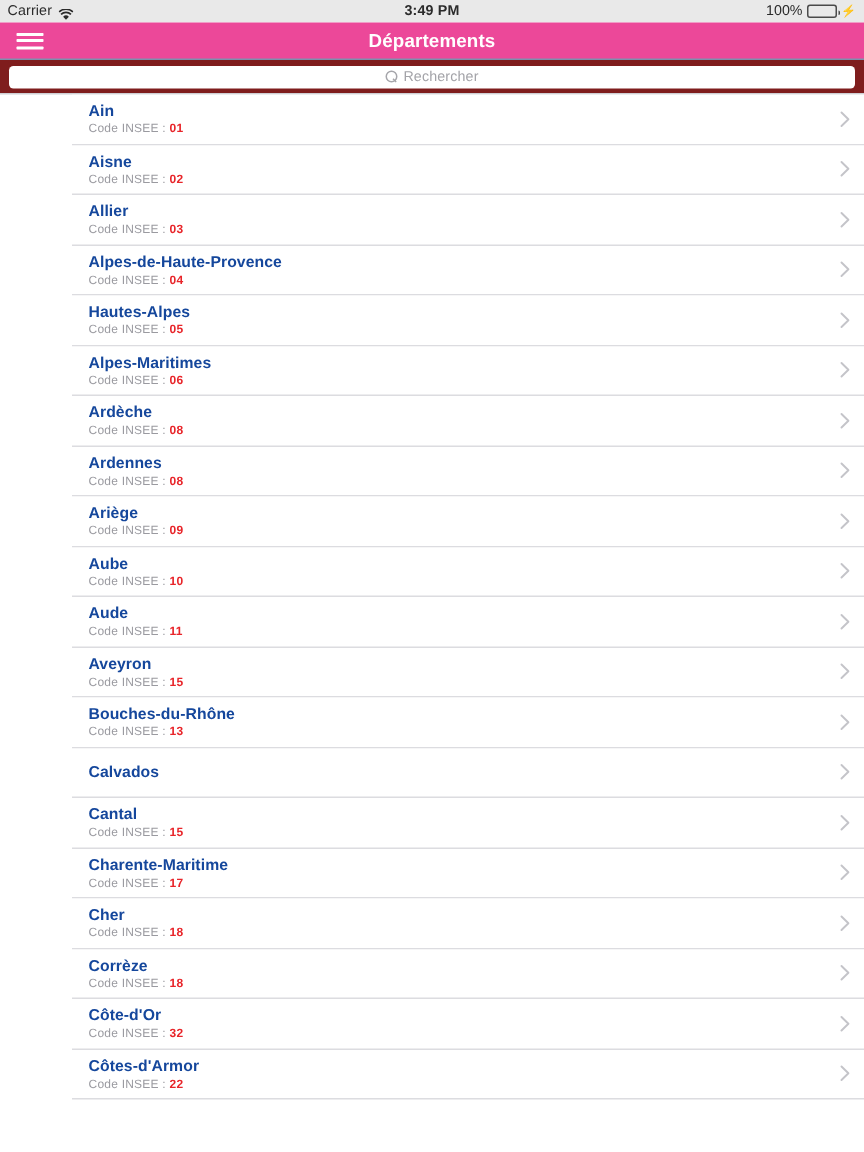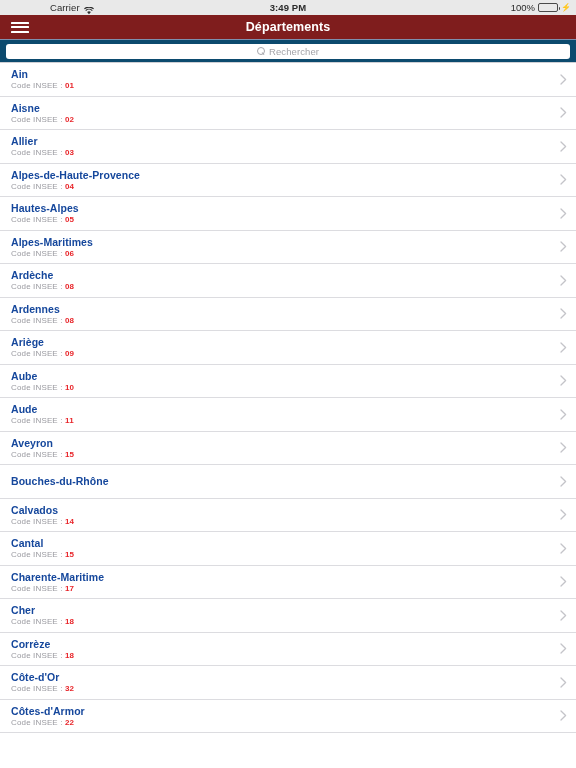"Carrier" .status-left { margin-left: 45px -> none }
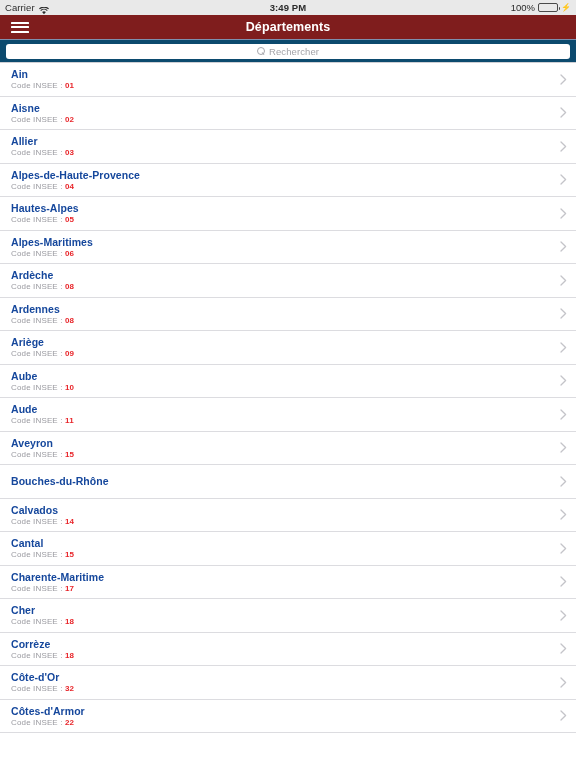"Départements" .nav-bar { background: #7f1d1d -> #ec4899 }
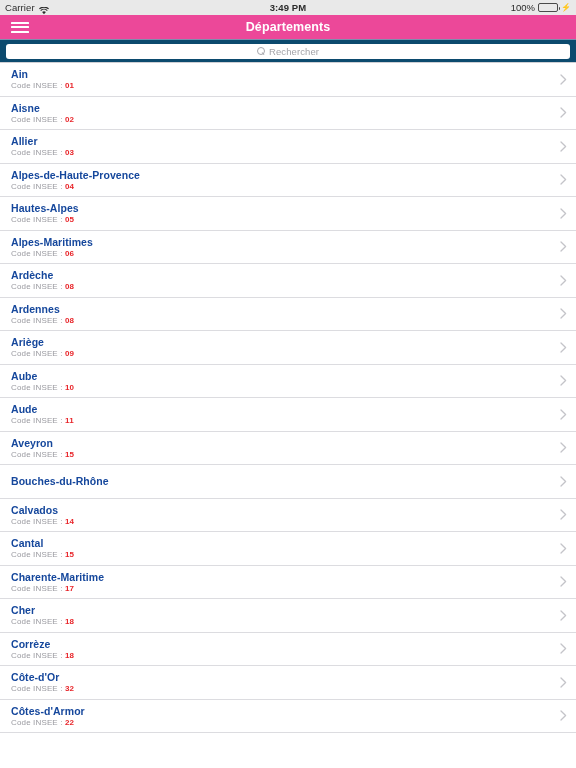"Rechercher" .search-wrap { background: #0c4a6e -> #7f1d1d }
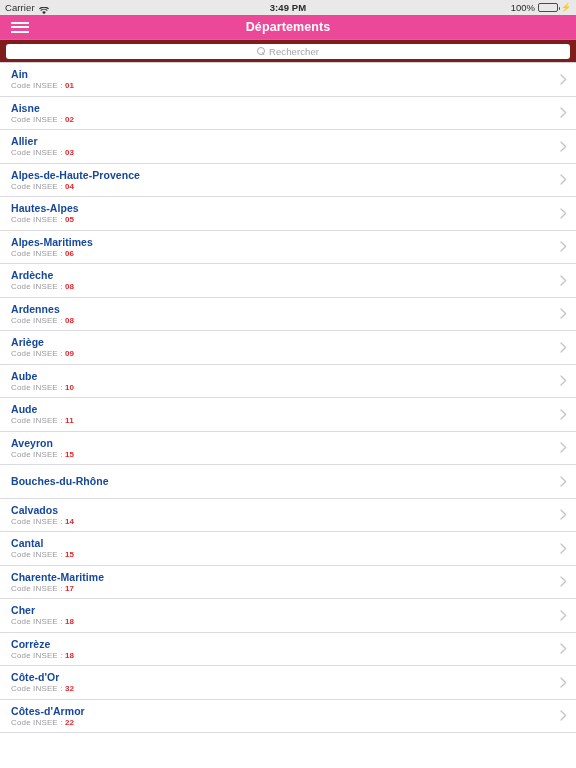"Ain" .list { padding-left: none -> 48px }
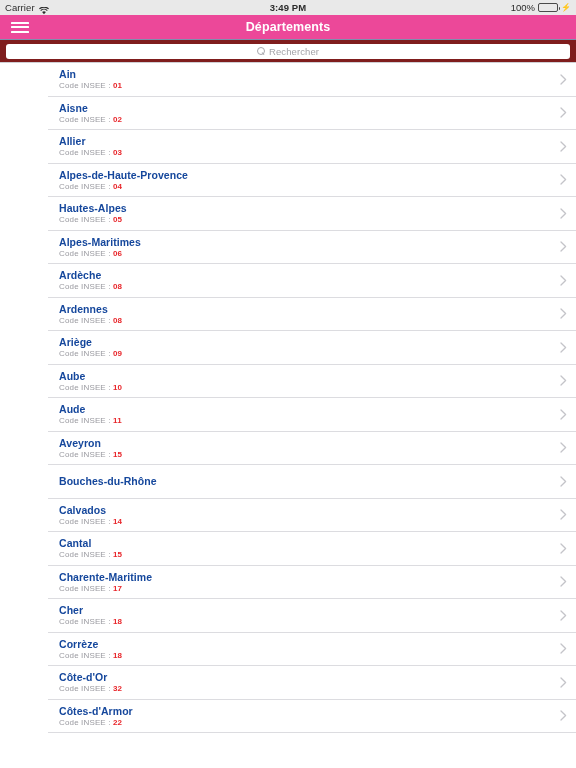"Code INSEE : 13" div.row-sub { html: none -> <div><span>Code INSEE :</span> <span>13</span></div> }
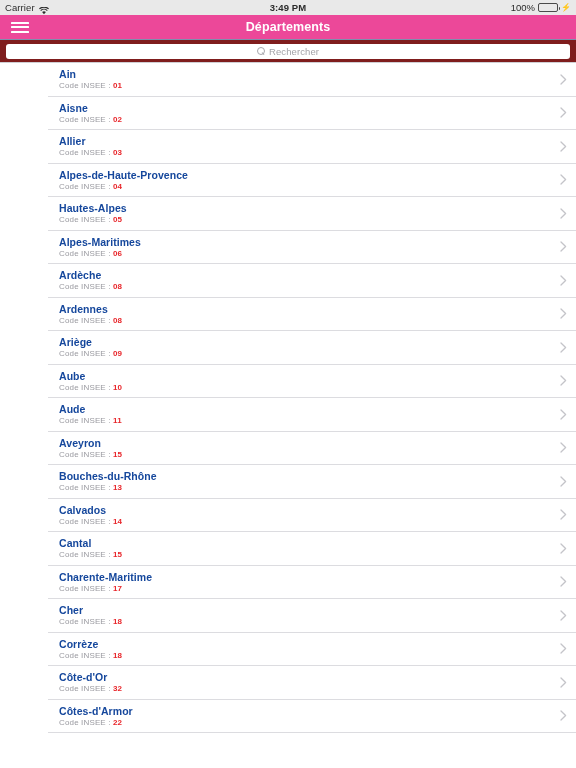"Code INSEE : 14" div.row-sub { html: <div><span>Code INSEE :</span> <span>14</span></div> -> none }
